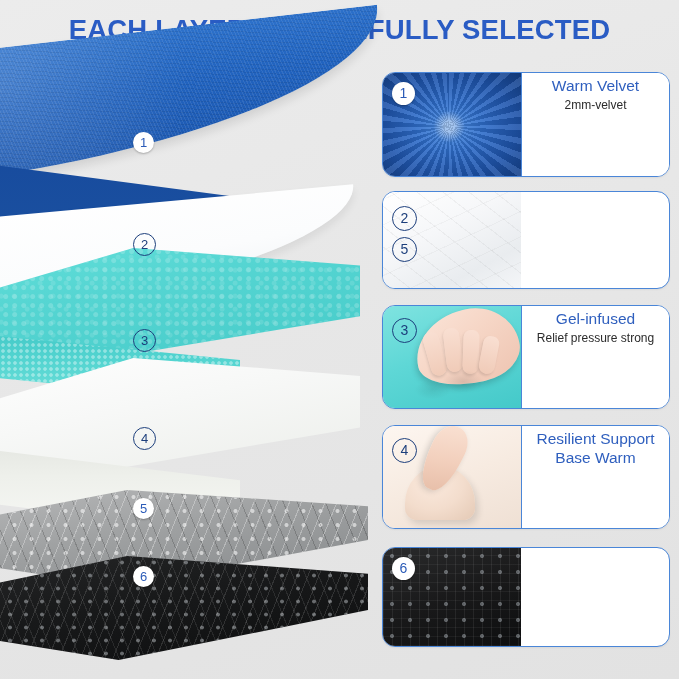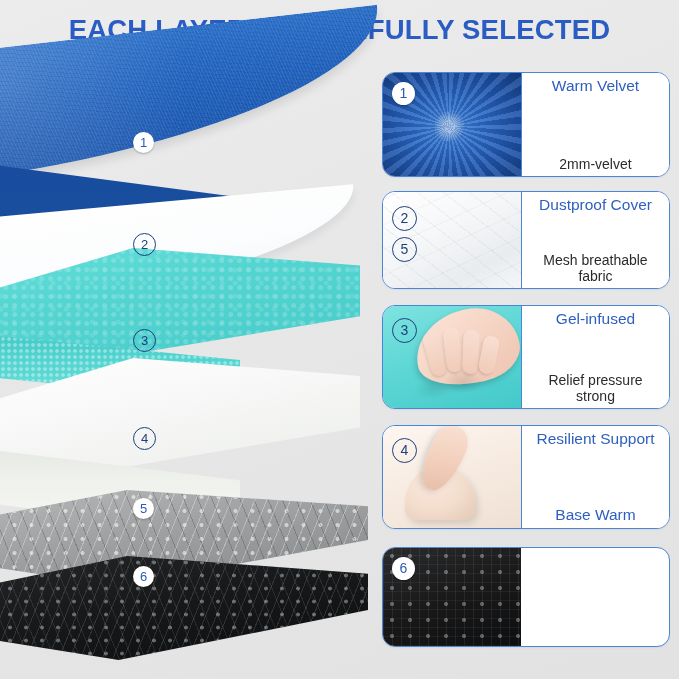"Warm Velvet" .card-body { justify-content: space-between -> flex-start }
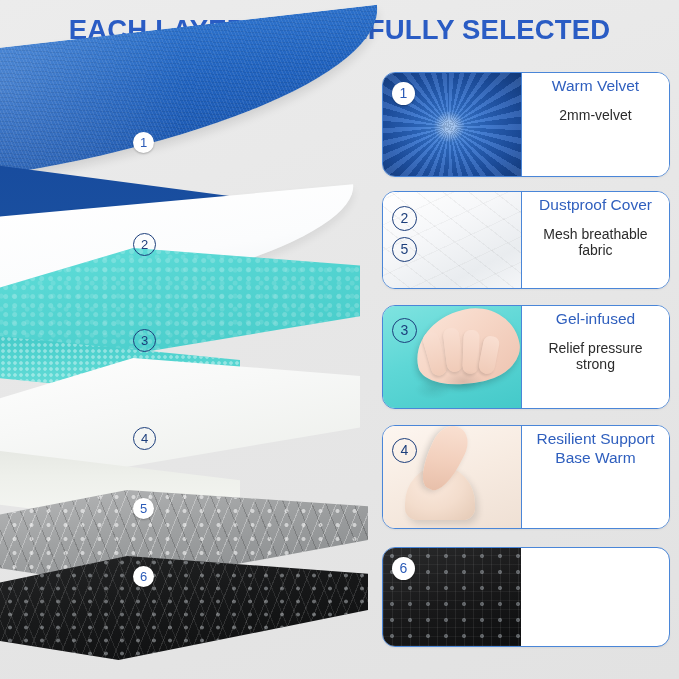"2mm-velvet" .card-sub { font-size: 14px -> 12px; margin-top: 11px -> 1px }
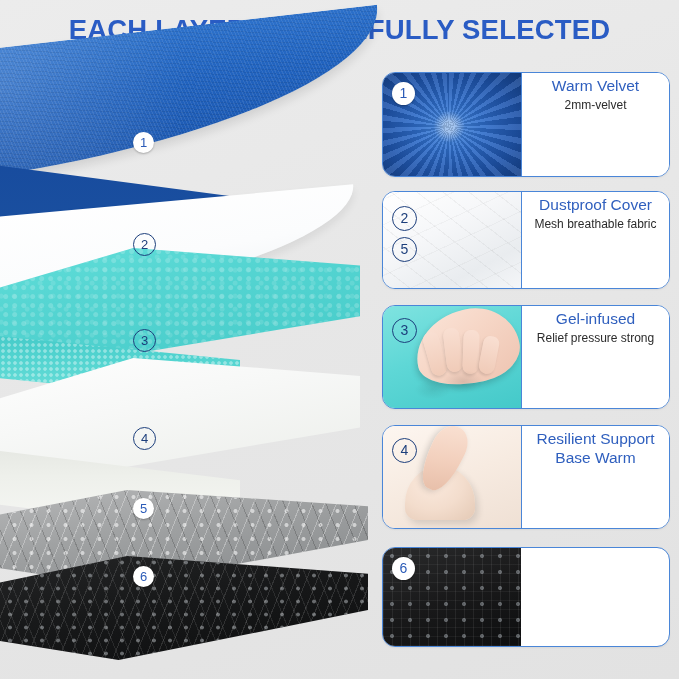"Dustproof Cover" div.card-body { html: <div> <div>Dustproof Cover</div> <div>Mesh breathable fabric</div> </div> -> none }
